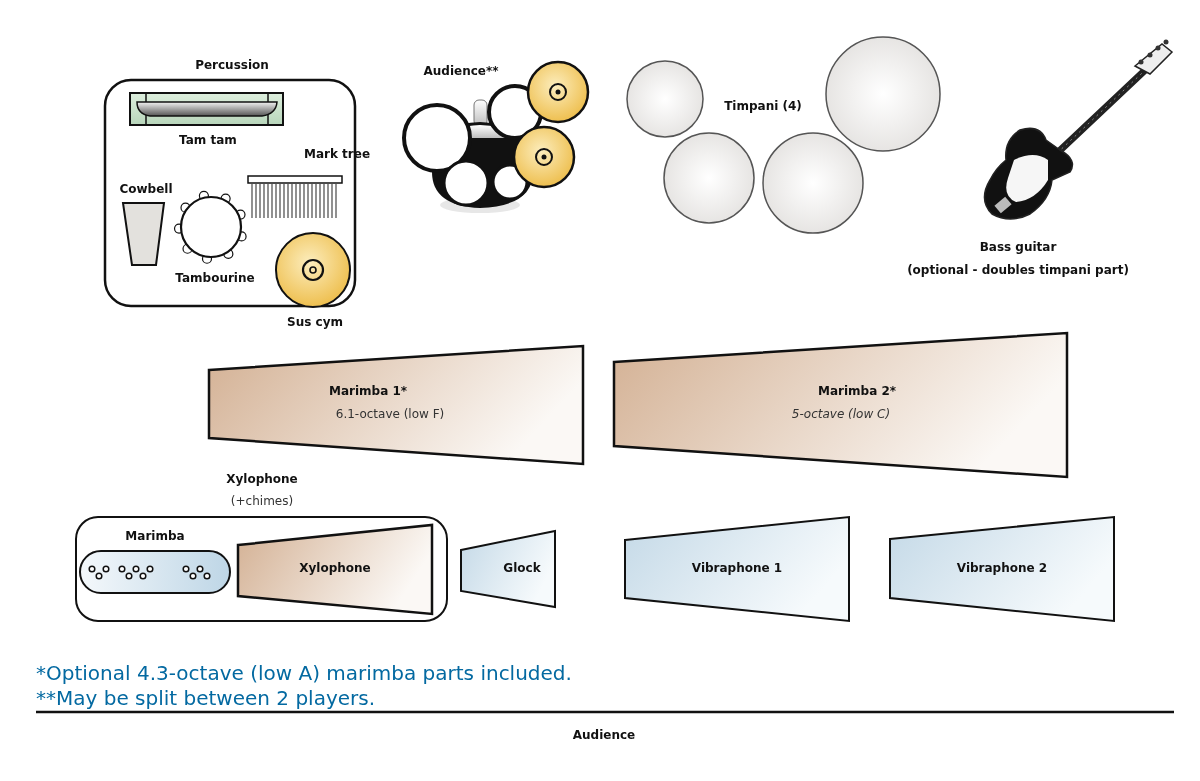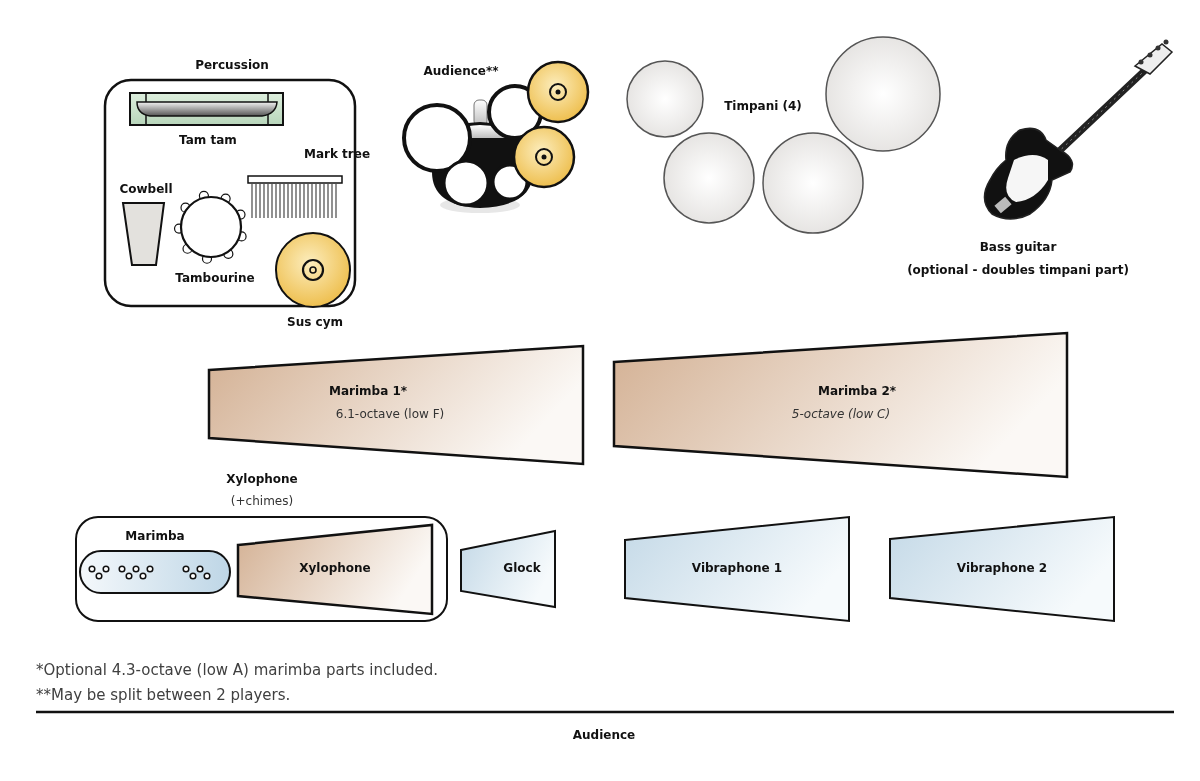"*Optional 4.3-octave (low A) marimba" .note { color: #404040 -> #0369a1; font-size: 15px -> 20px }
